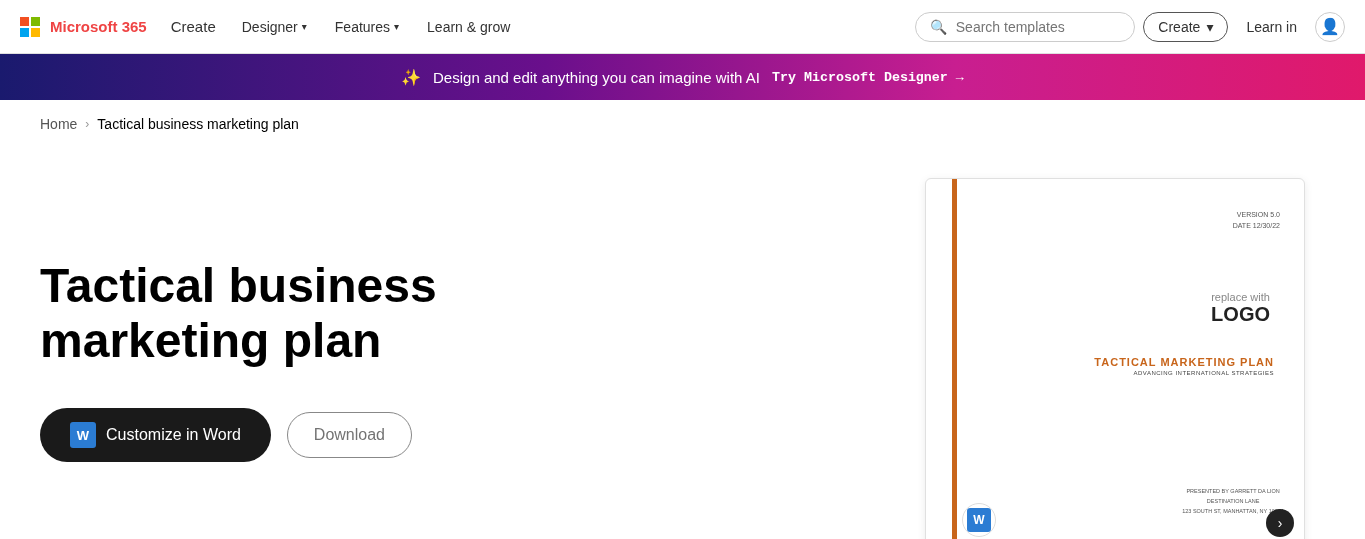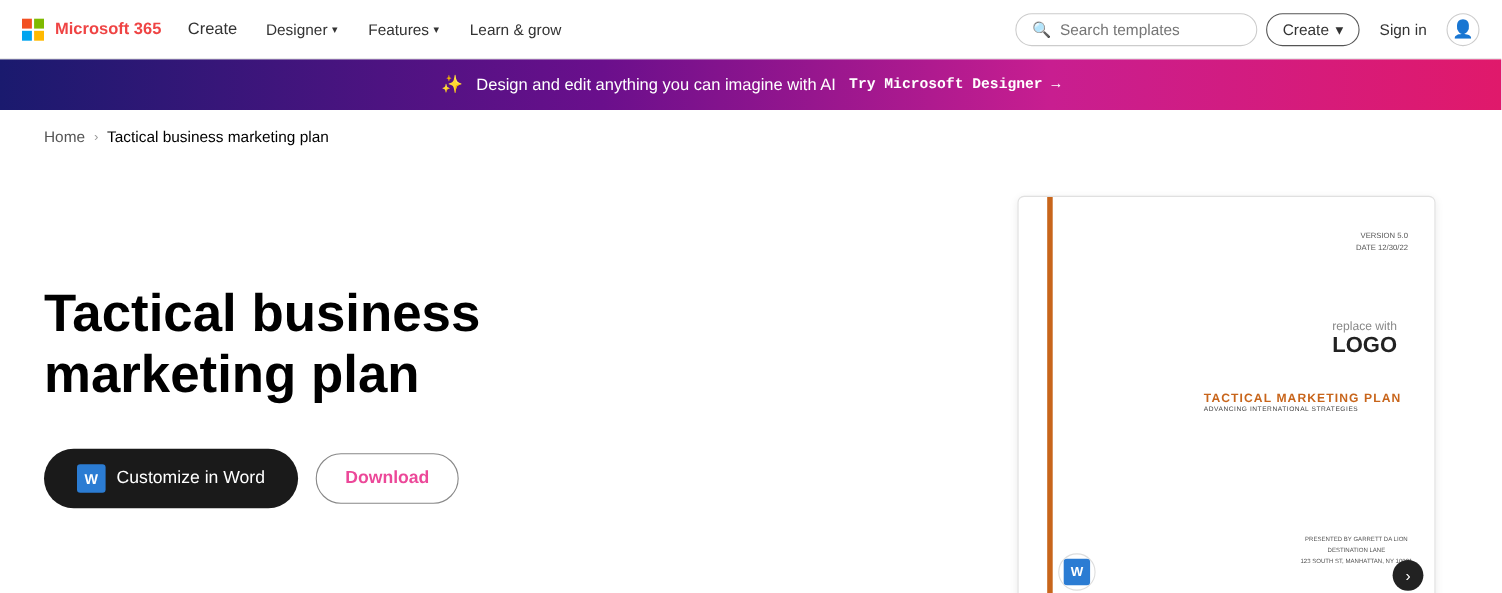"Sign in" span.nav-signin { text: Sign -> Learn }
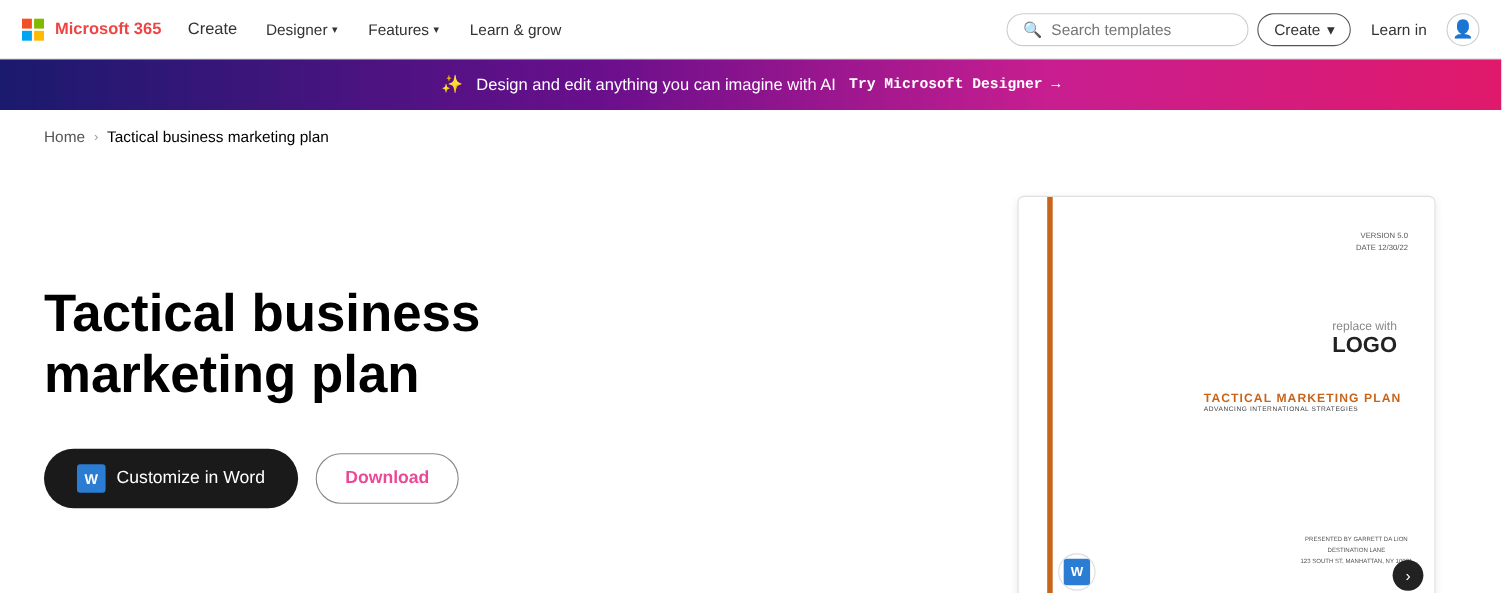"TACTICAL MARKETING PLAN" .preview-title-area { text-align: left -> right }
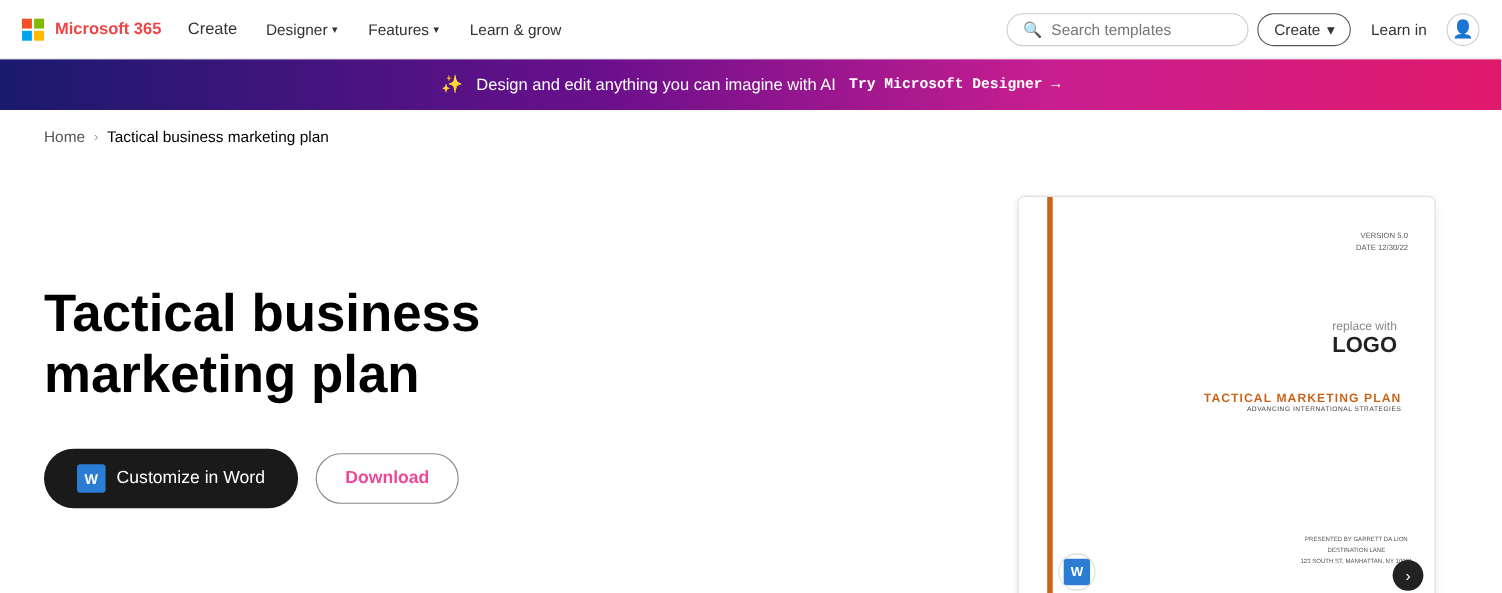"Download" .btn-download { color: #ec4899 -> #737373; font-weight: 700 -> 400 }
